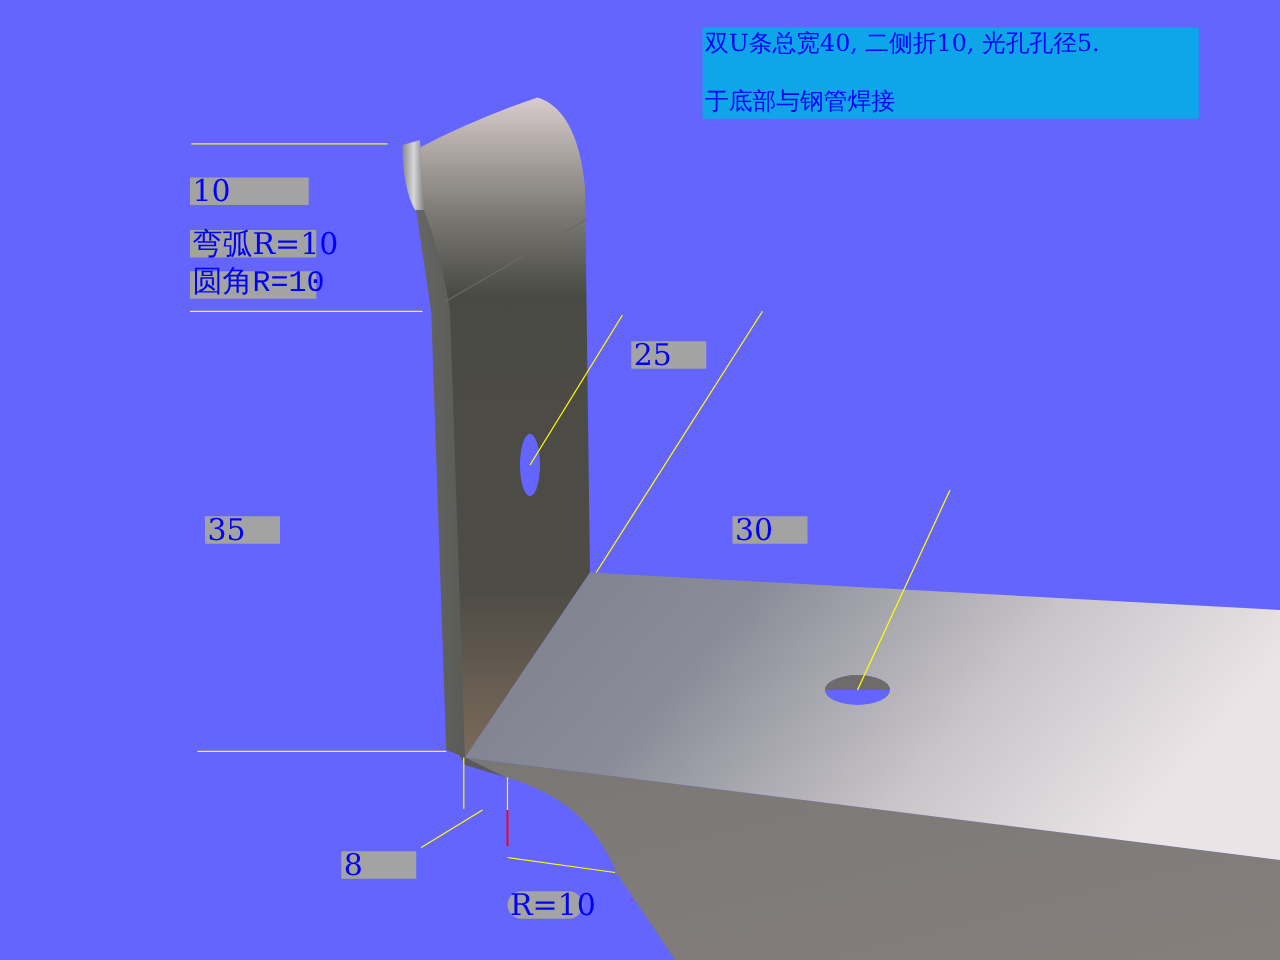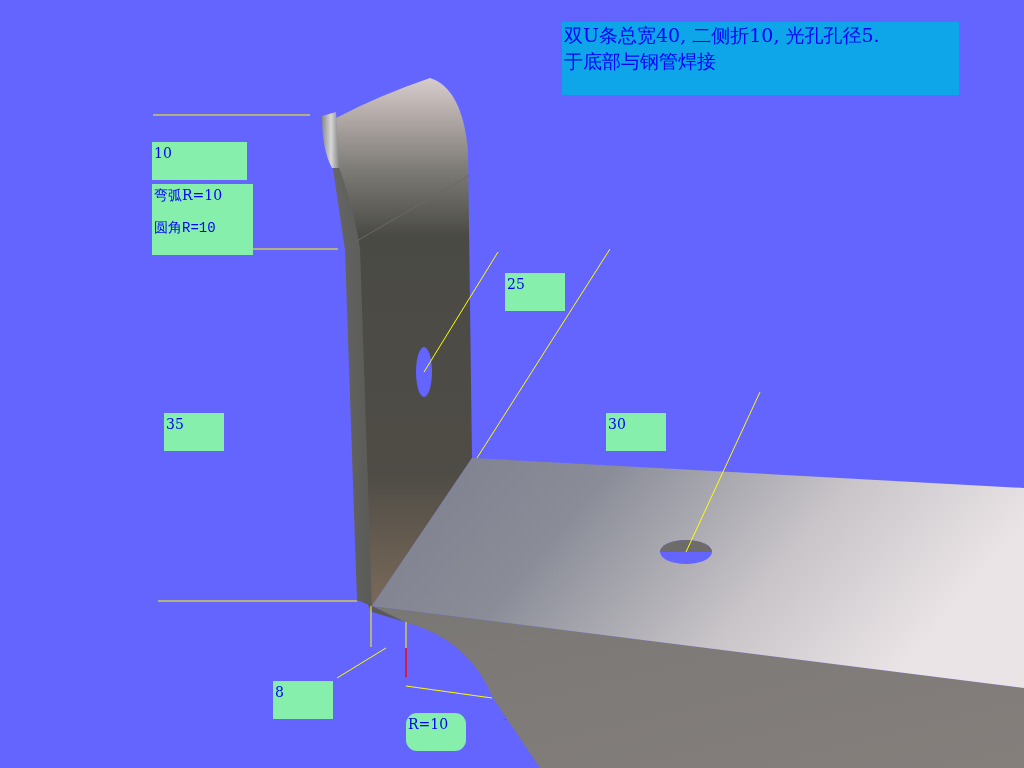"于底部与钢管焊接" .note .line2 { margin-top: none -> 20px }
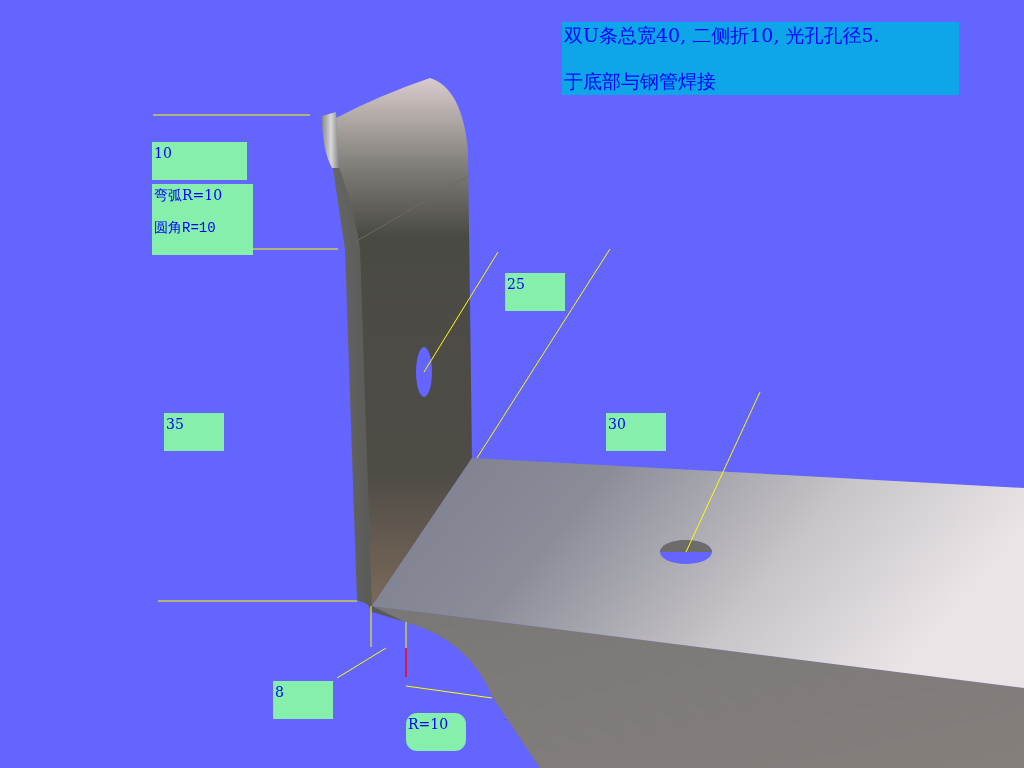"10" .label { background: #86efac -> #a3a3a3; font-size: 14px -> 24px; height: 38px -> 22px }
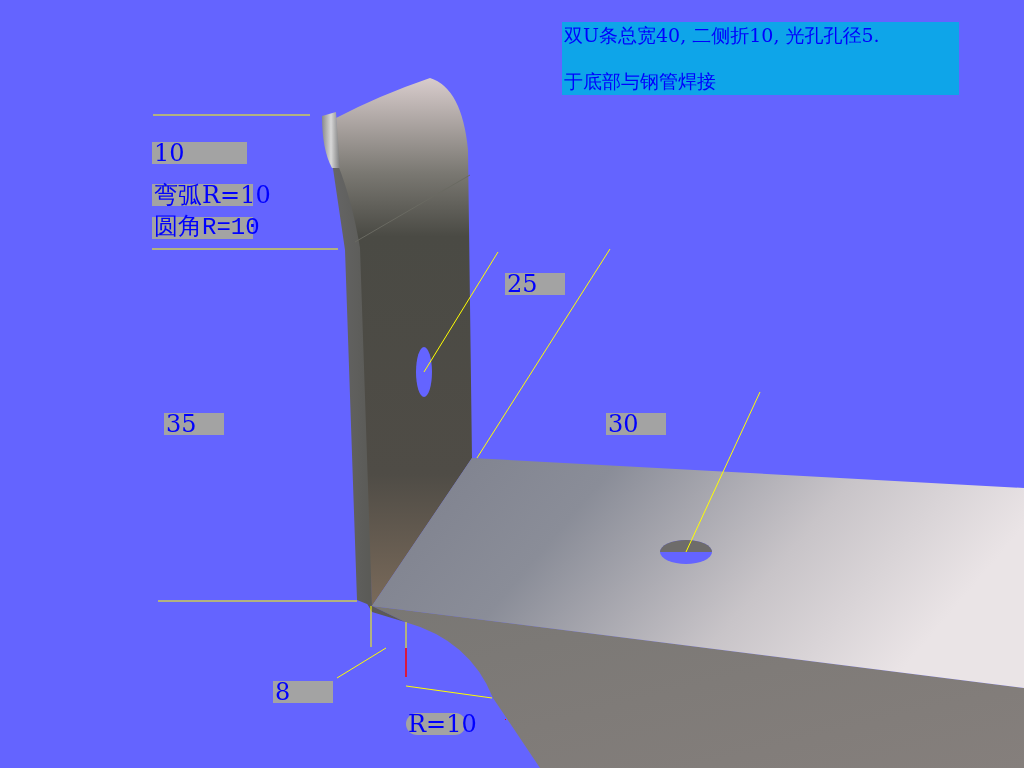"30" div.label { margin-left: 20px -> none }
